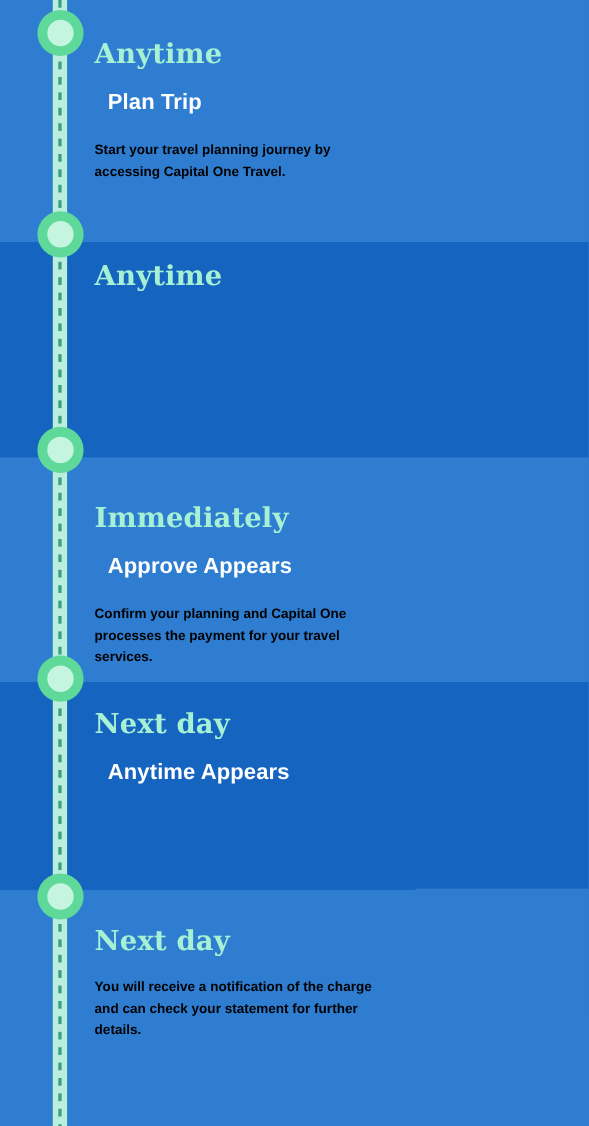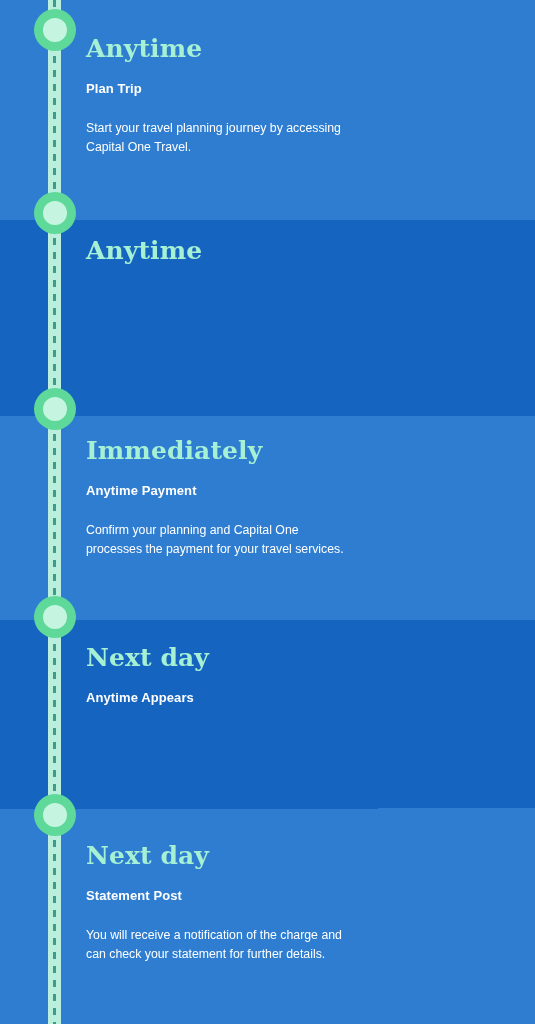"Plan Trip" .step-title { font-size: 13px -> 20px; margin: 0 0 22px 0 -> 0 0 22px 12px }
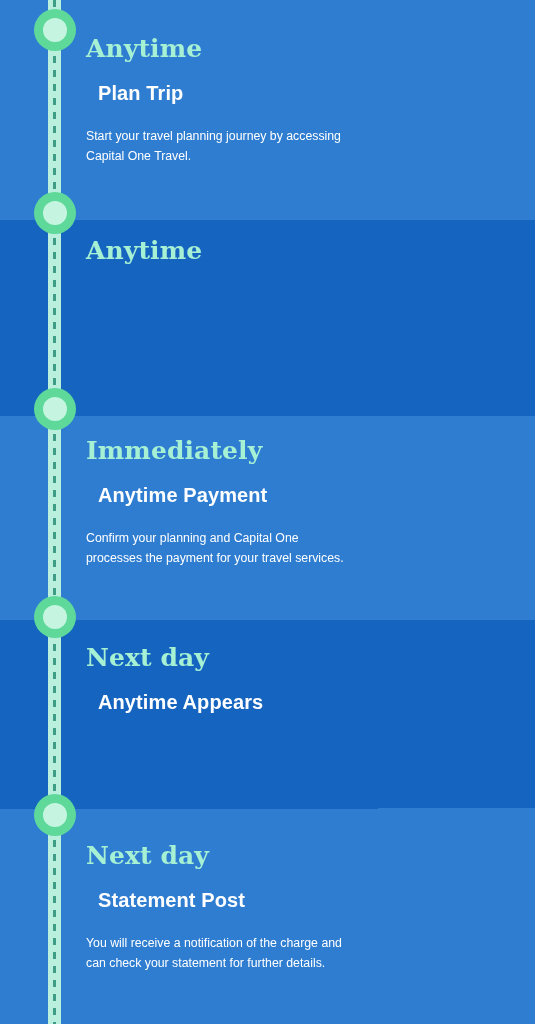"Start your travel planning journey" .step-desc { color: #ffffff -> #000000; font-weight: 400 -> 700 }
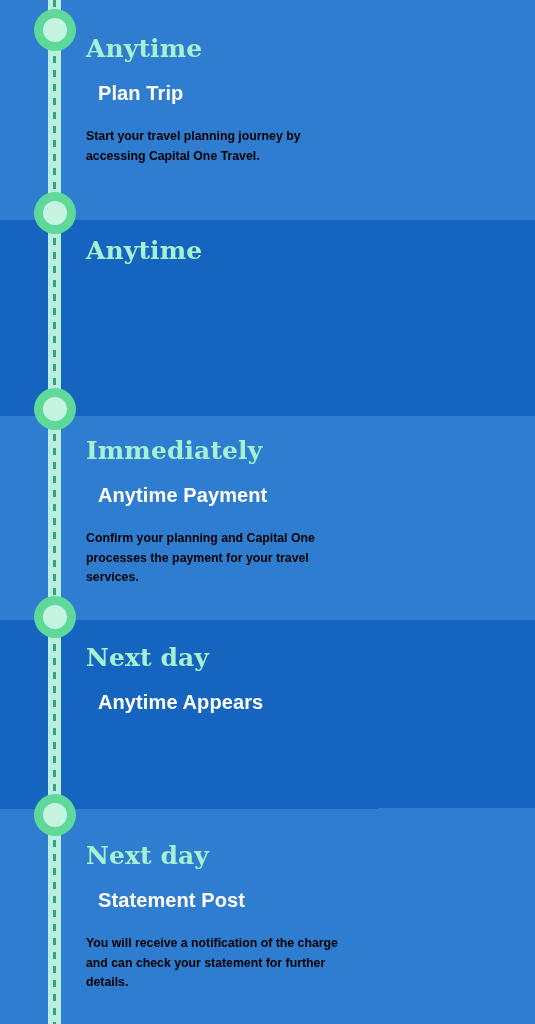"Immediately" div.step { top: 438px -> 458px }
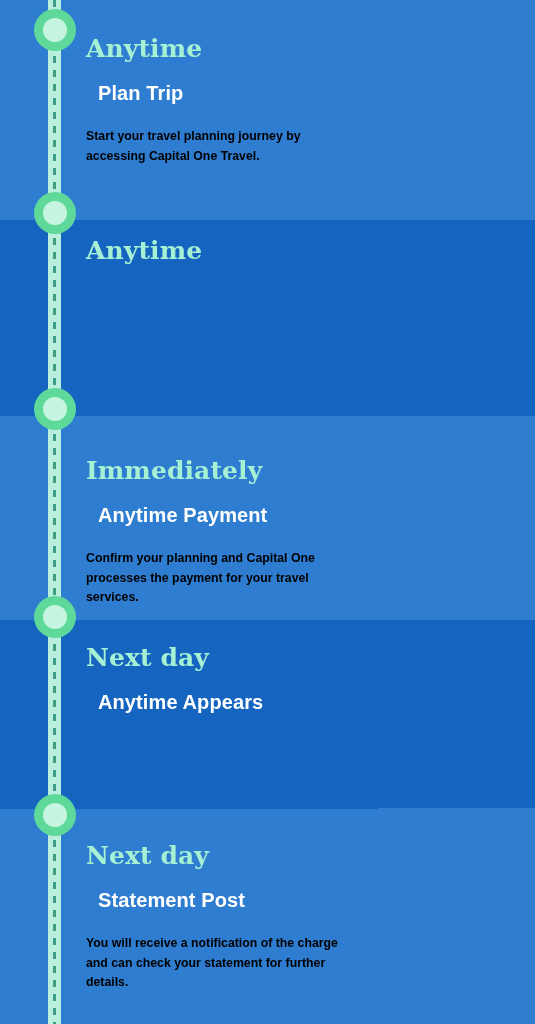"Anytime Payment" div.step-title { text: Anytime Payment -> Approve Appears }
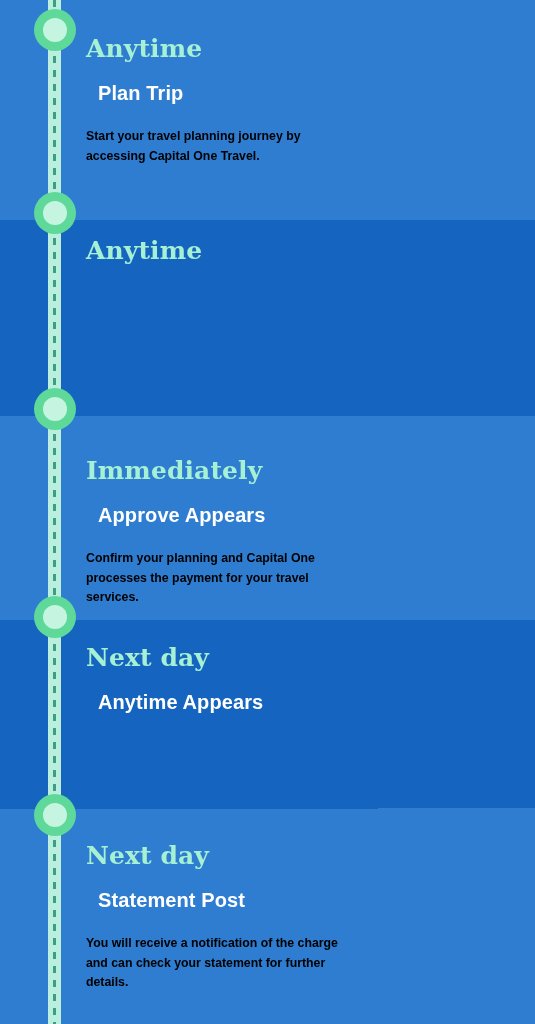"Statement Post" div.step-title { html: <div>Statement Post</div> -> none }
